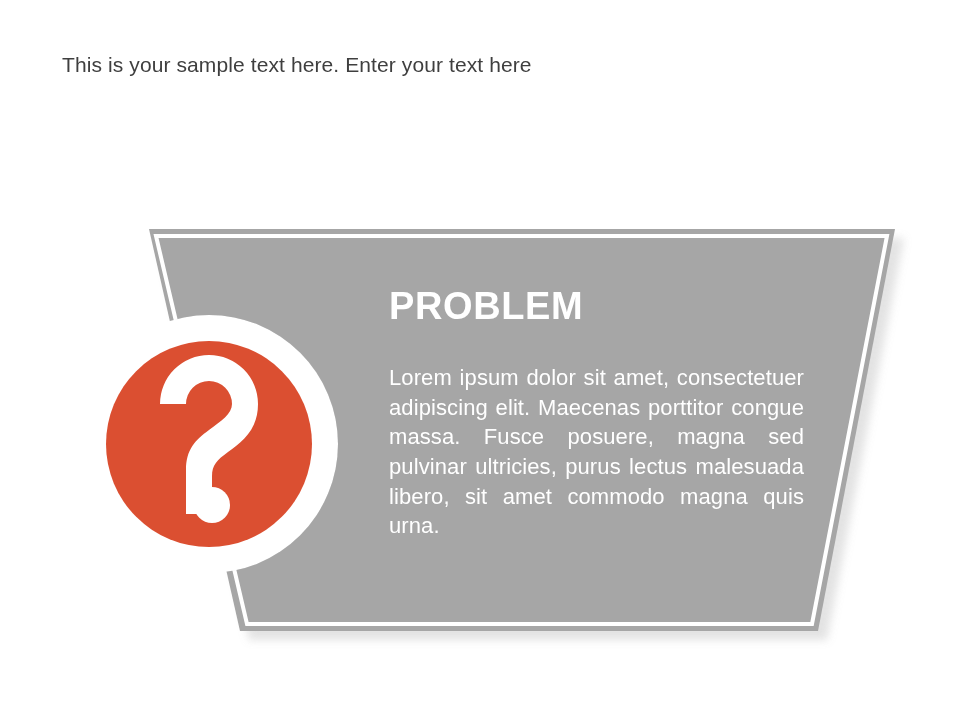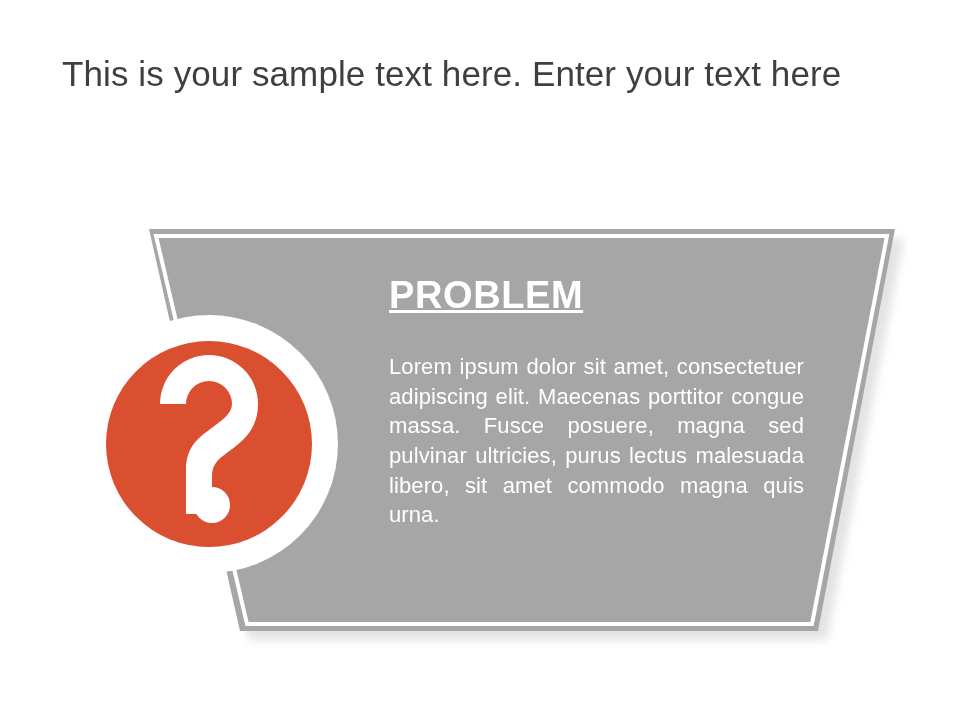"This is your sample text" .slide-title { font-size: 35px -> 21px }
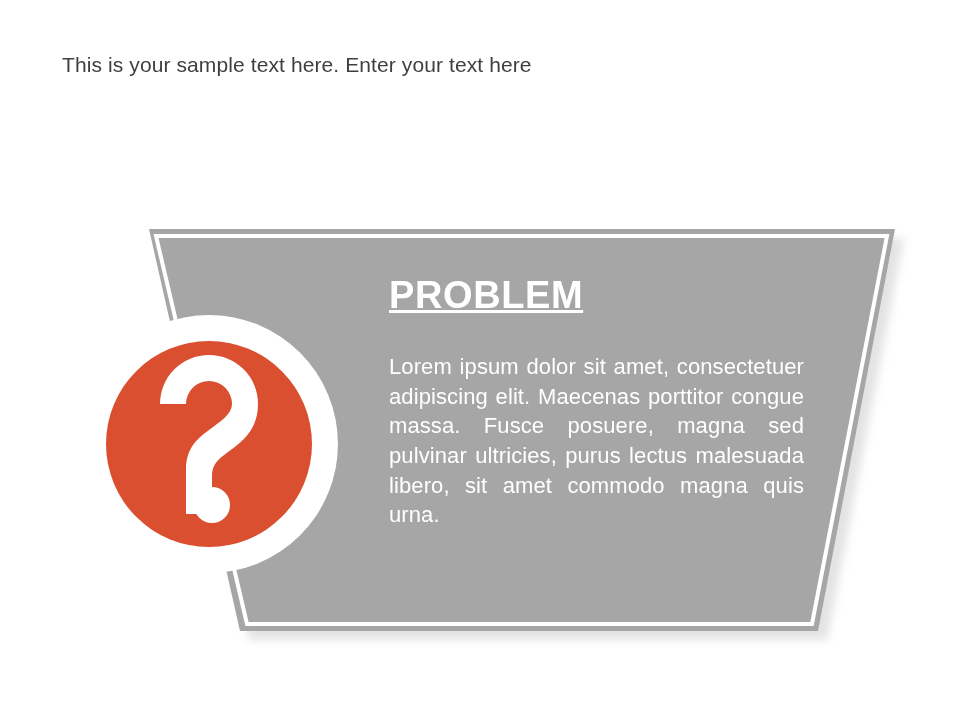"PROBLEM" .block-heading { margin: 4px 0 36px 0 -> 15px 0 36px 0; text-decoration: underline -> none }
